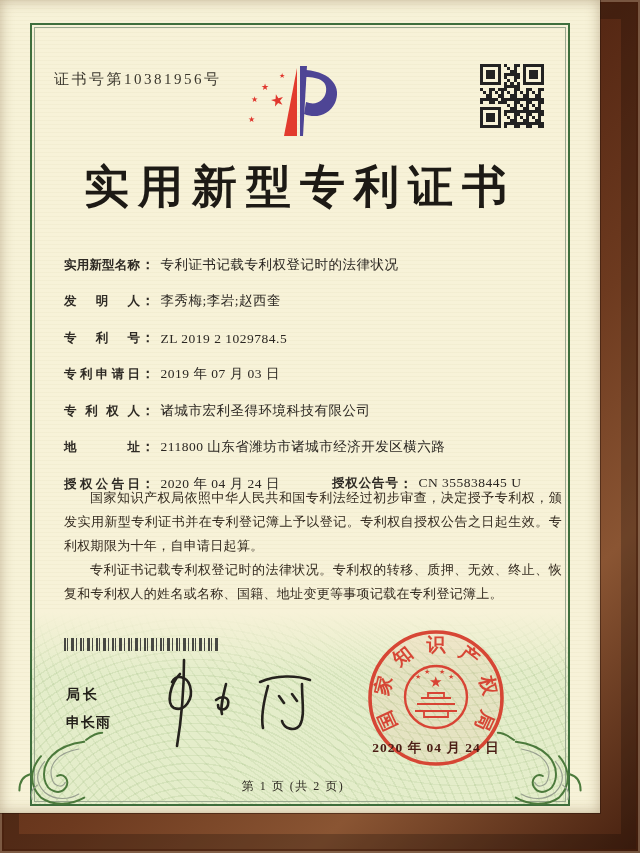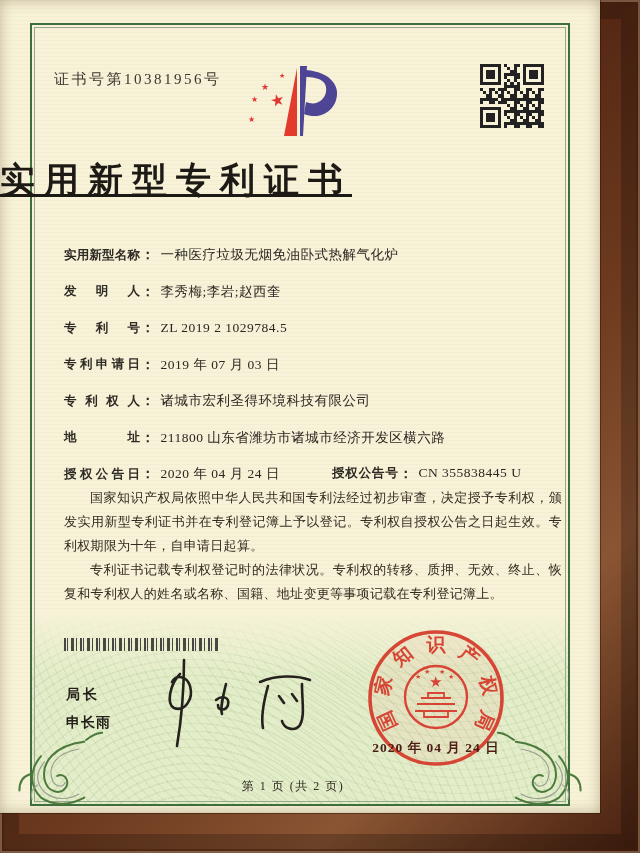"实用新型专利证书" .title { font-size: 35px -> 45px; text-align: left -> center; text-decoration: underline -> none }
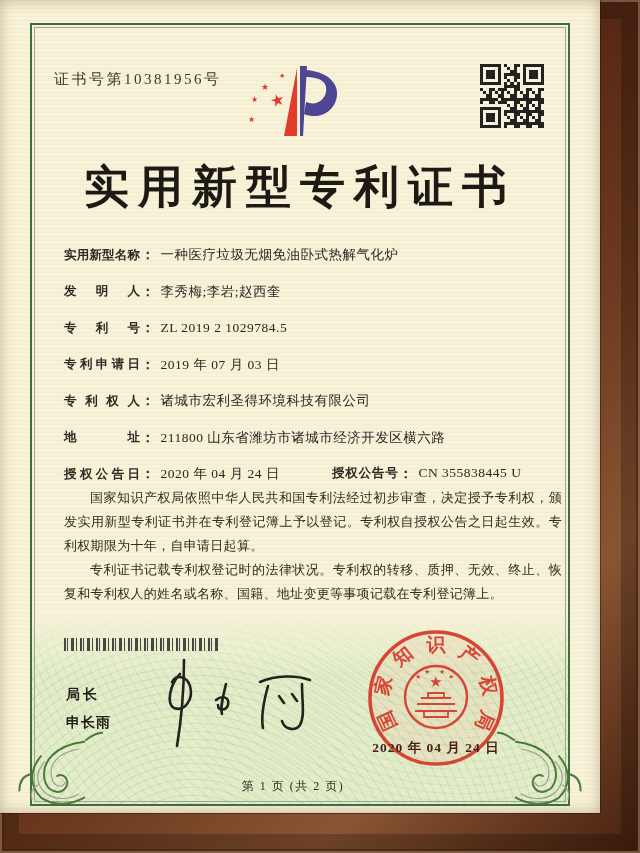"实用新型名称" .frow { align-items: center -> flex-end }
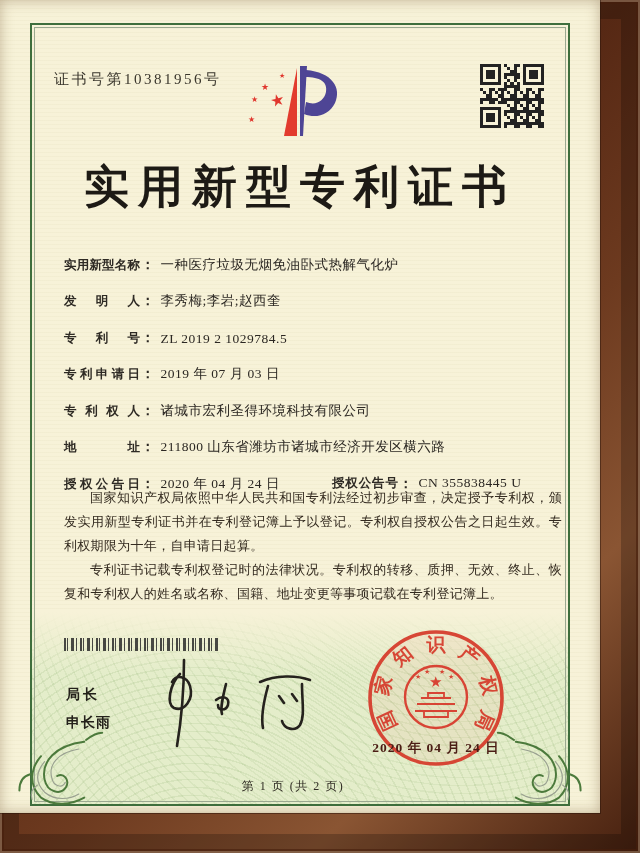"一种医疗垃圾无烟免油卧式热解气化炉" span.fvalue { text: 一种医疗垃圾无烟免油卧式热解气化炉 -> 专利证书记载专利权登记时的法律状况 }
